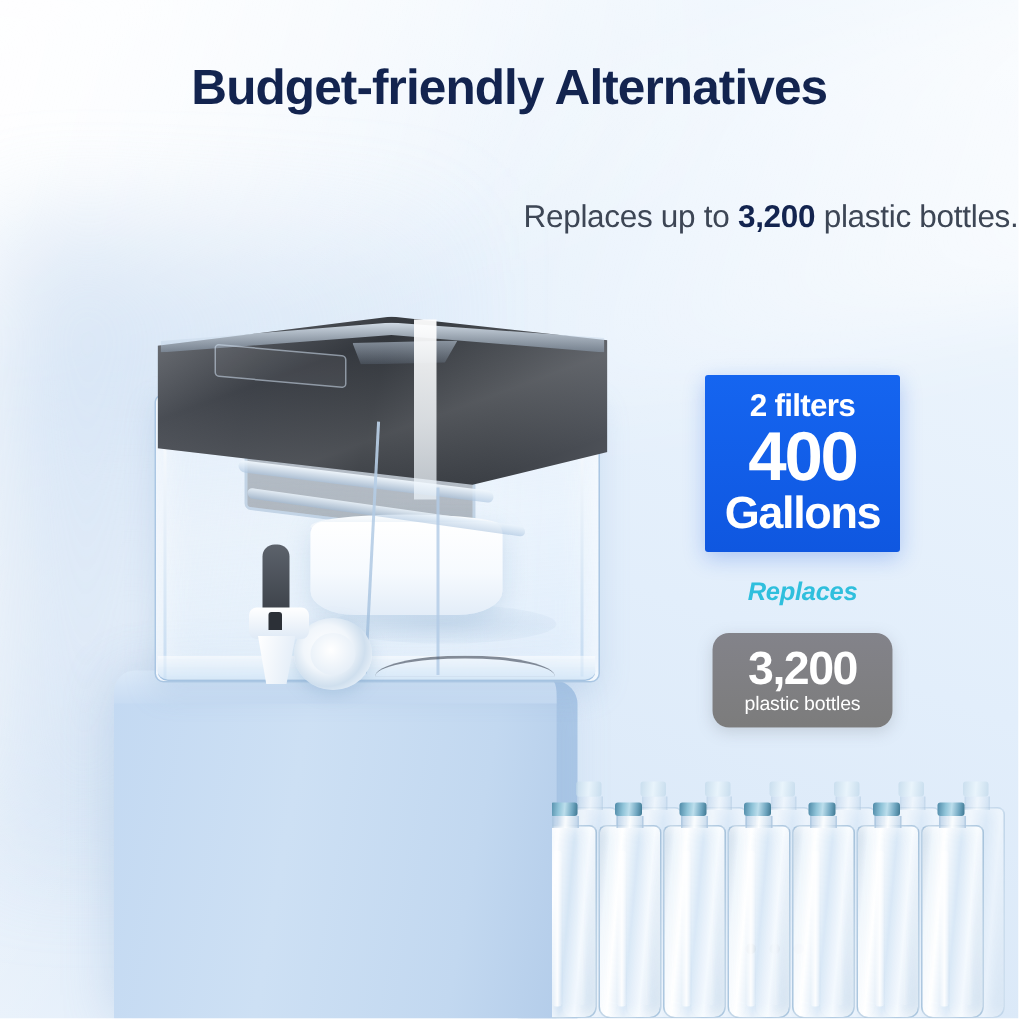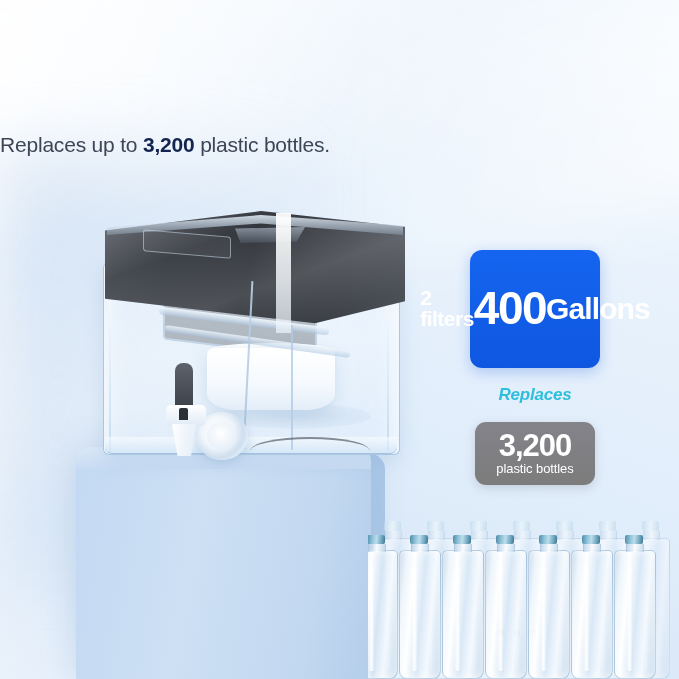"Budget-friendly Alternatives" div.headline-l2 { html: none -> <div>Budget-friendly Alternatives</div> }
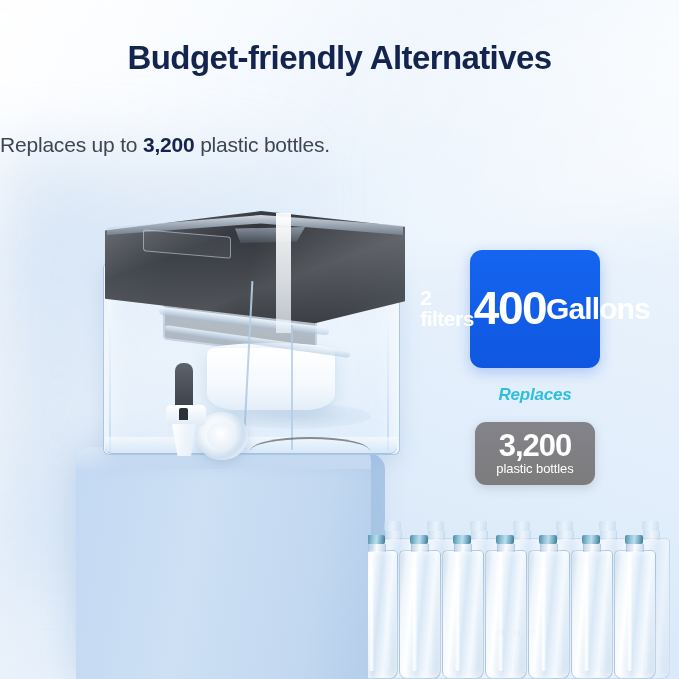"Replaces up to 3,200 plastic" .subhead { text-align: left -> right }
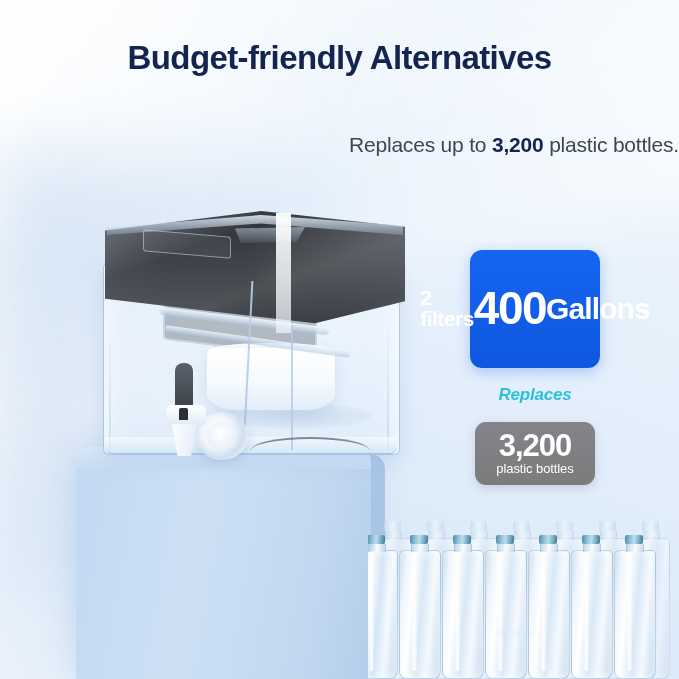"2 filters" .badge-blue { border-radius: 12px -> 2px; flex-direction: row -> column }
